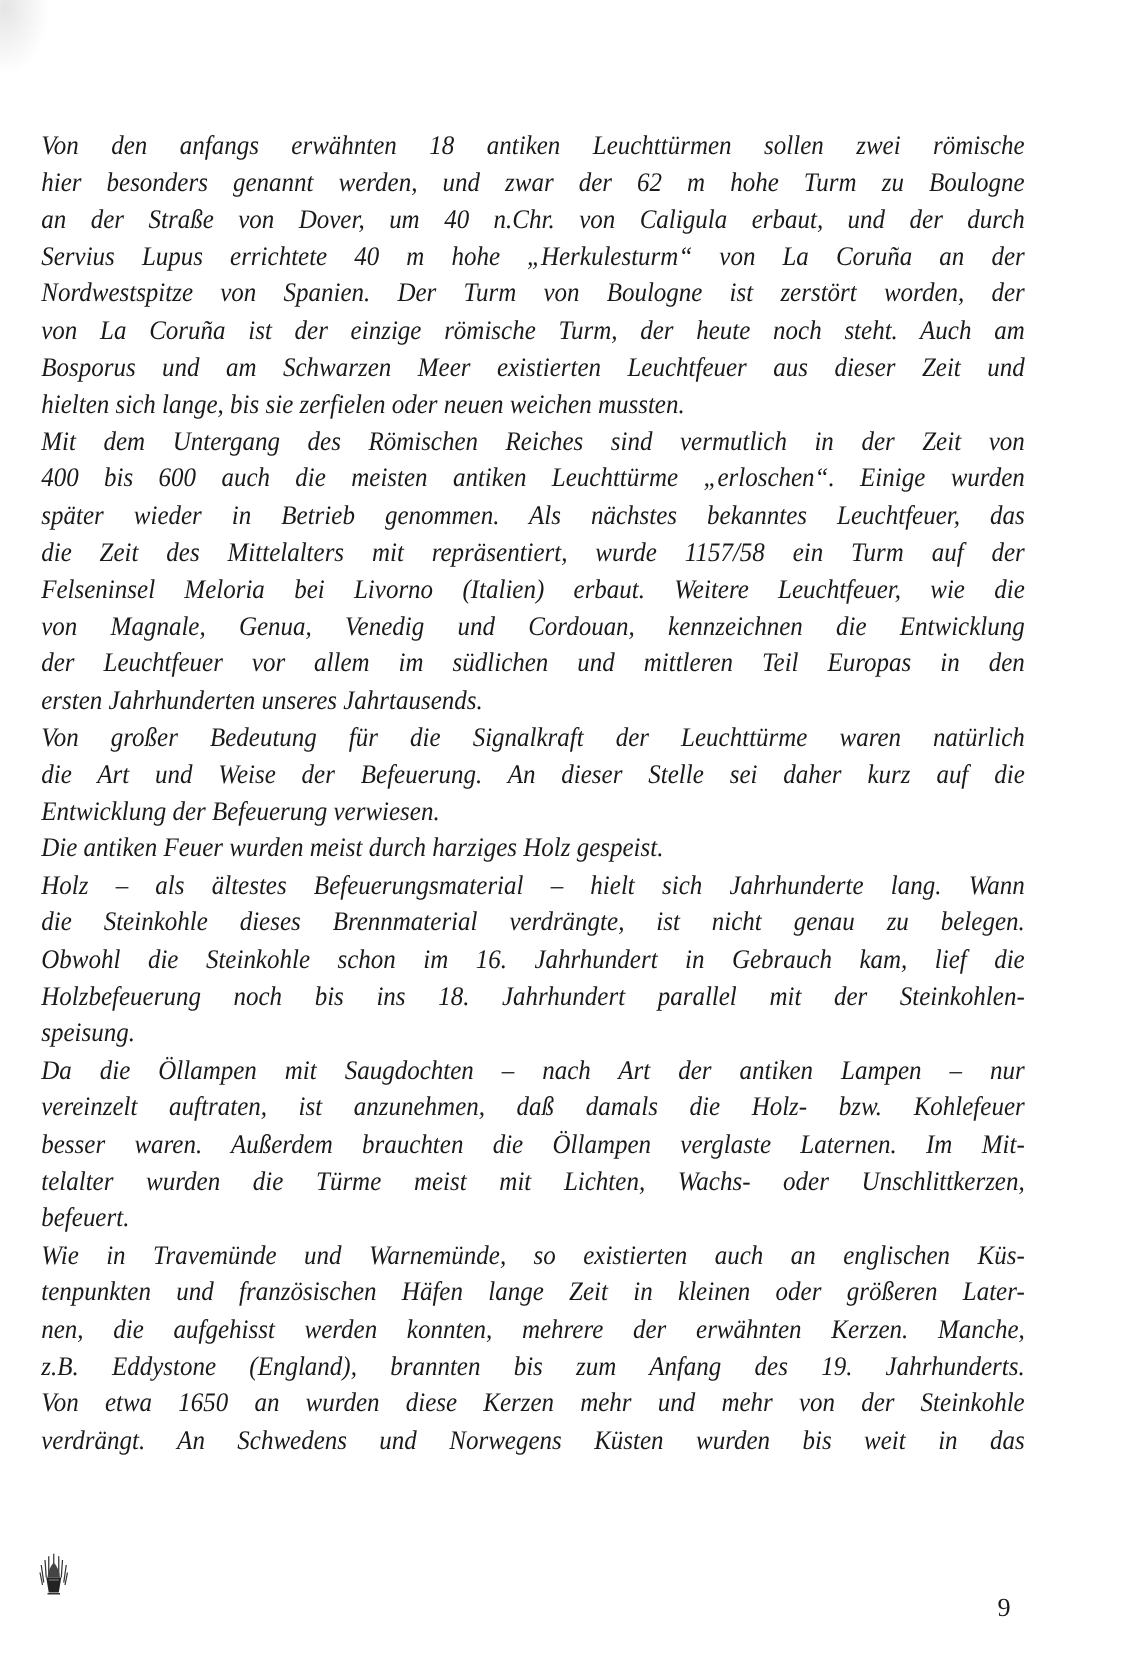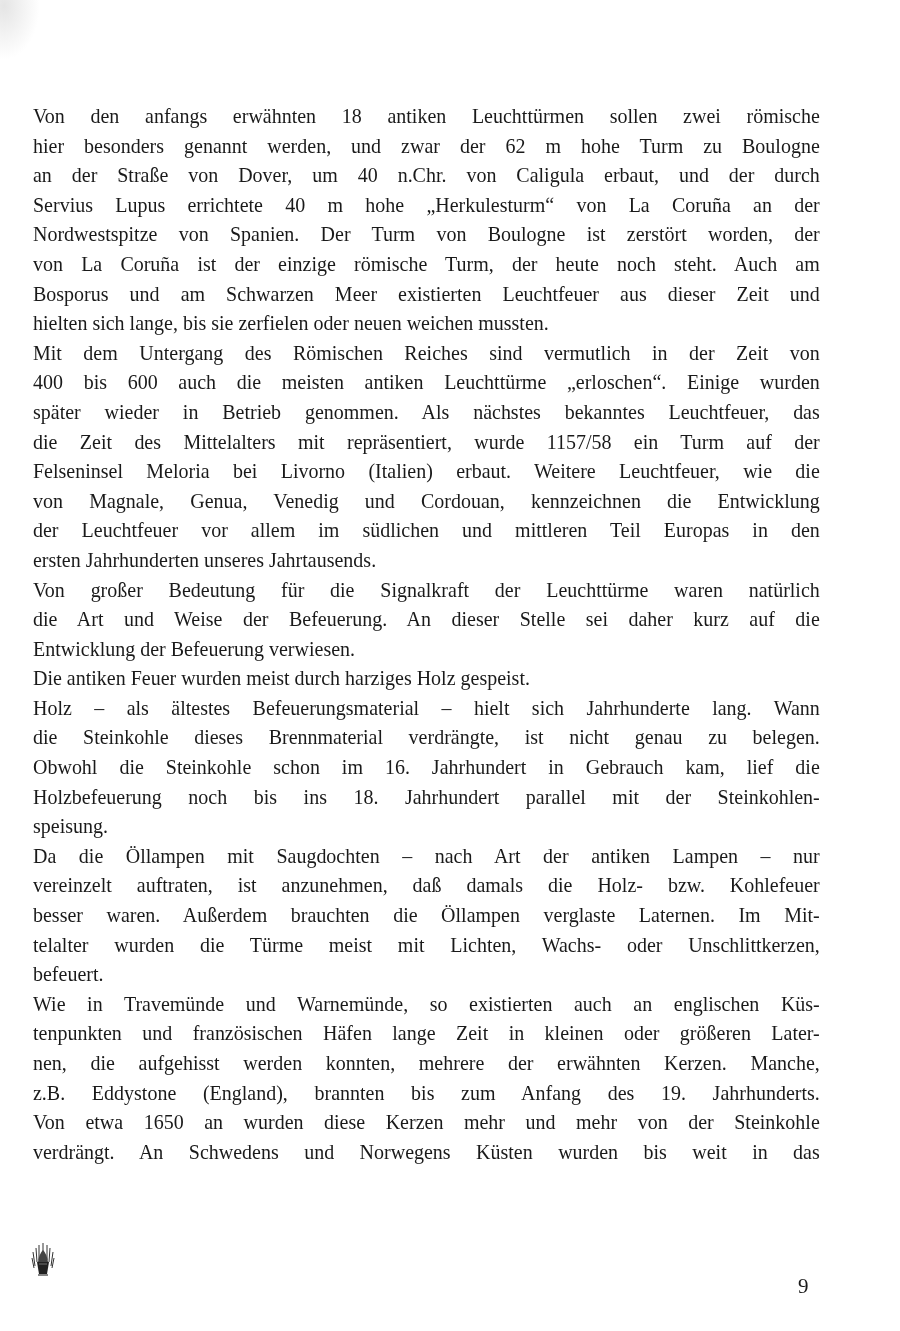"Von den anfangs erwähnten 18" .text-block { font-style: none -> italic }
